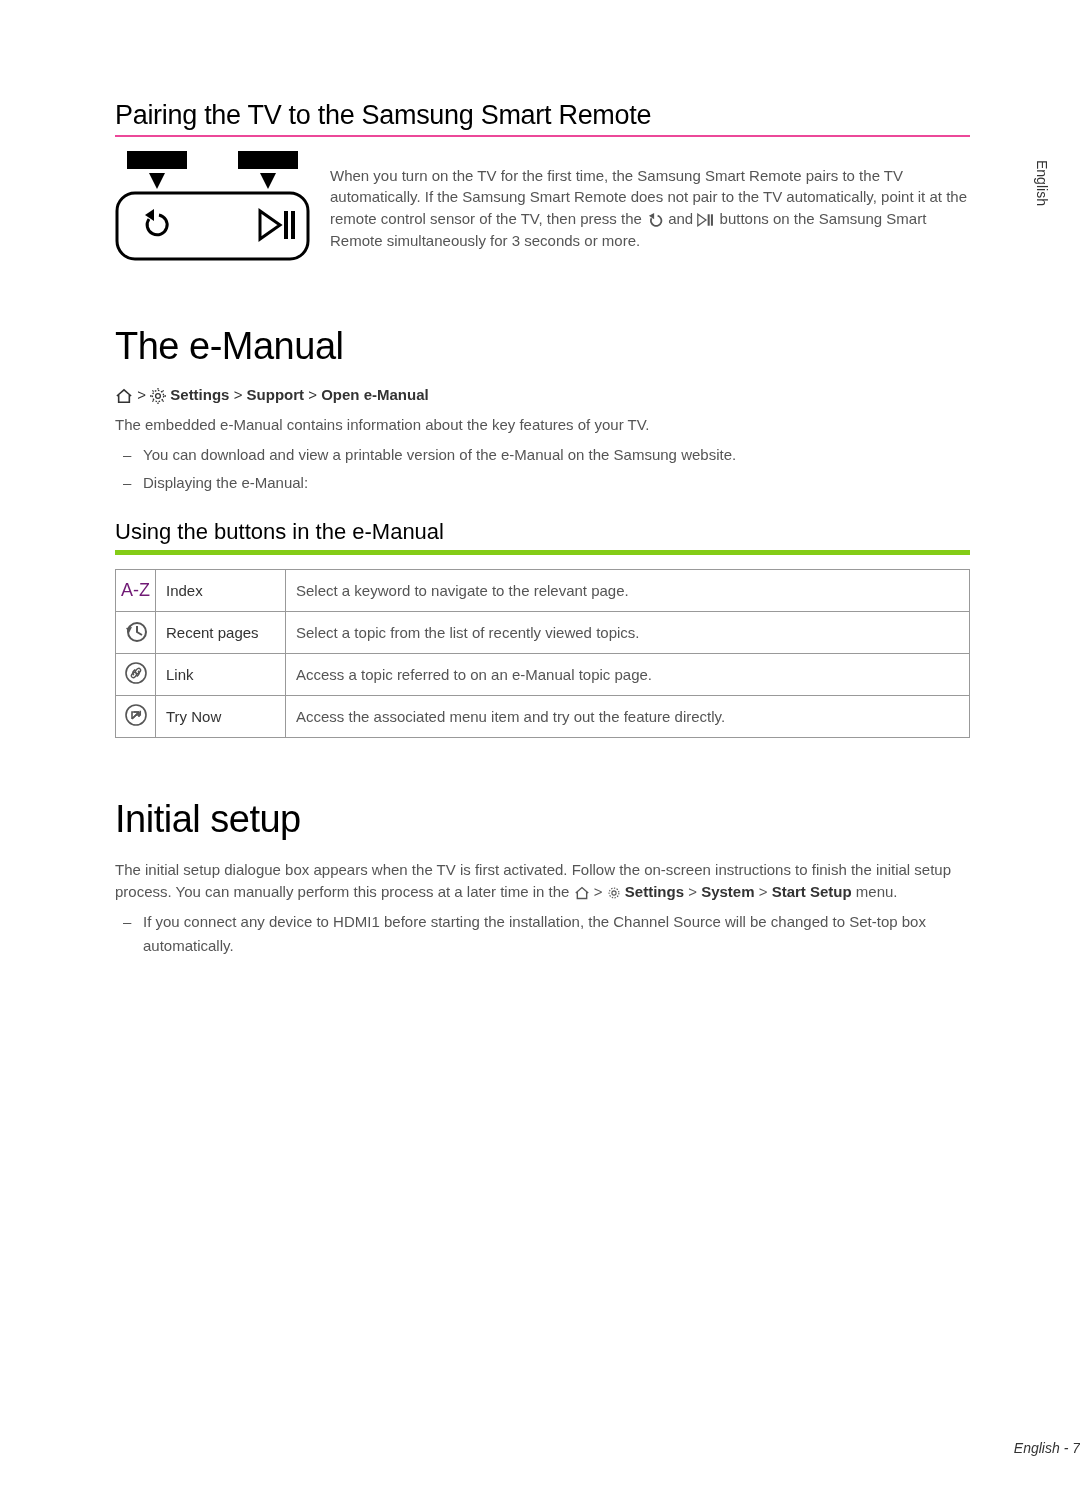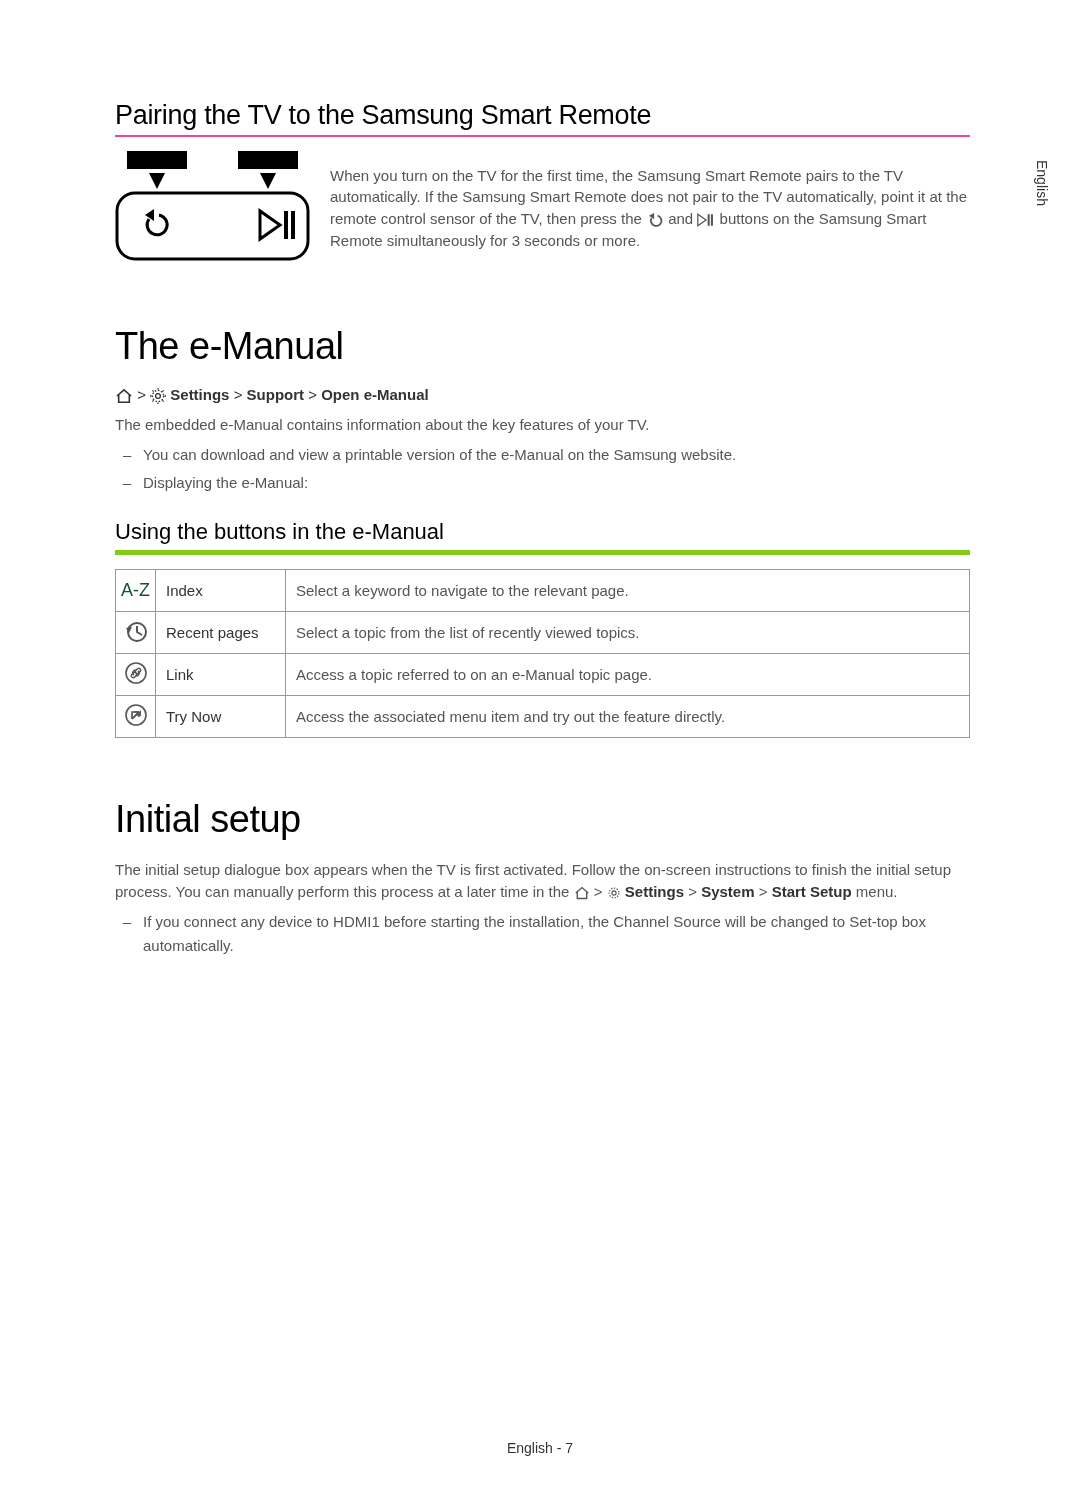"A-Z" span { color: #14532d -> #701a75 }
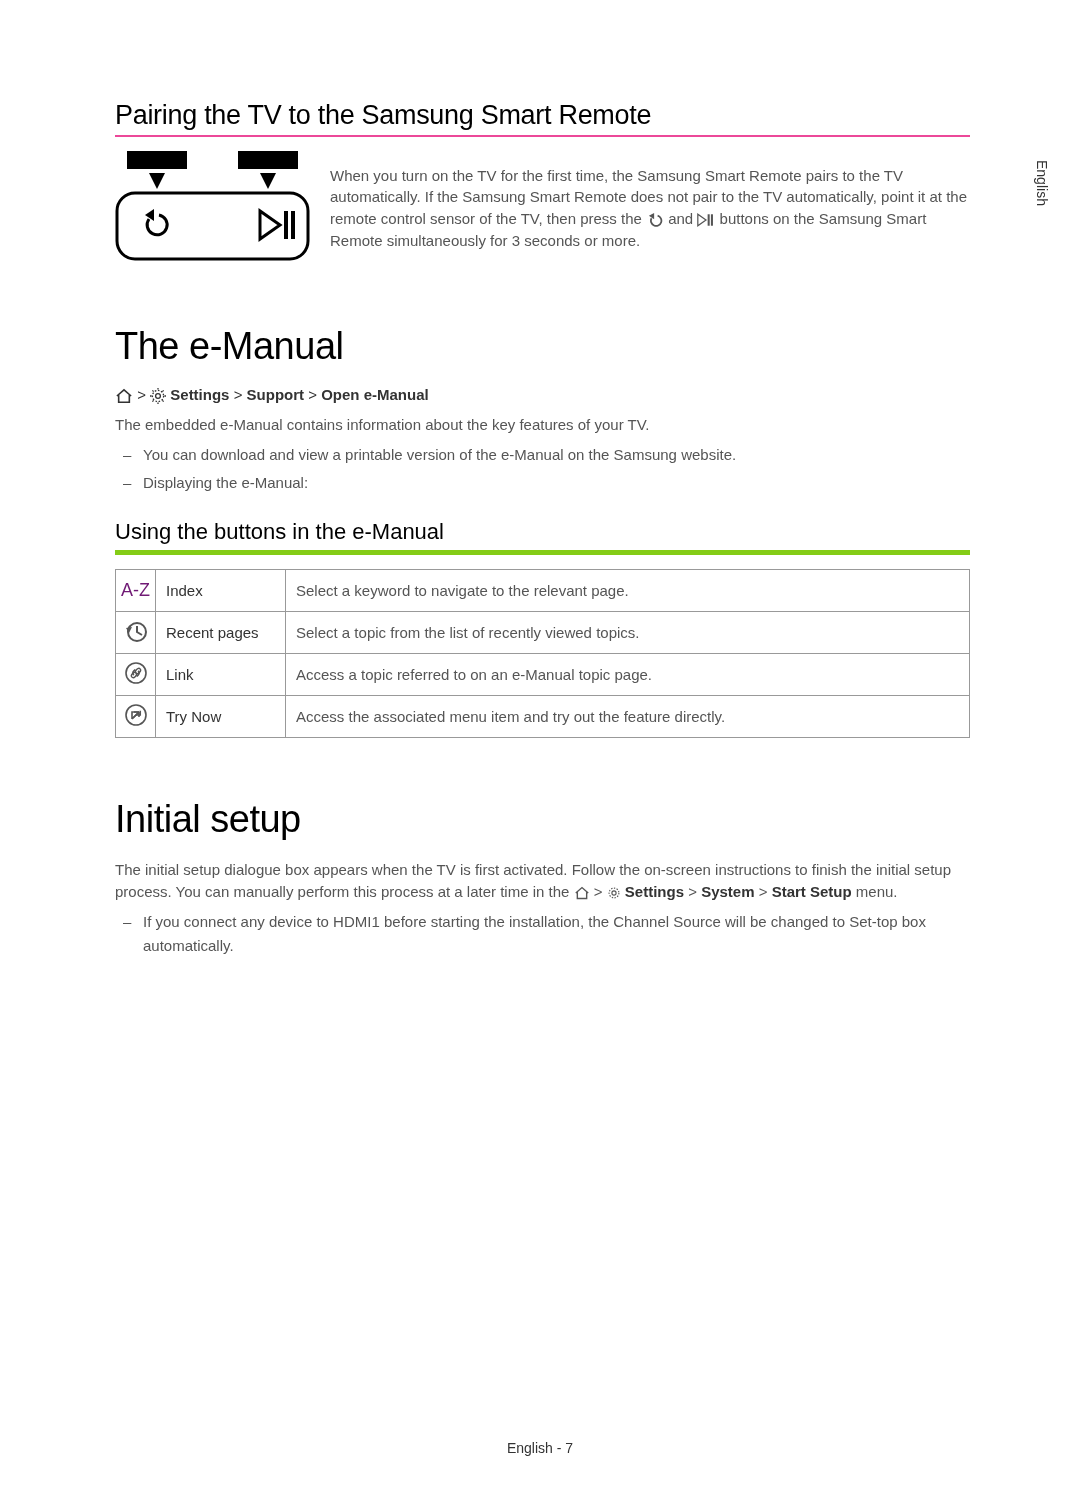"English - 7" .footer { font-style: none -> italic; text-align: center -> right }
